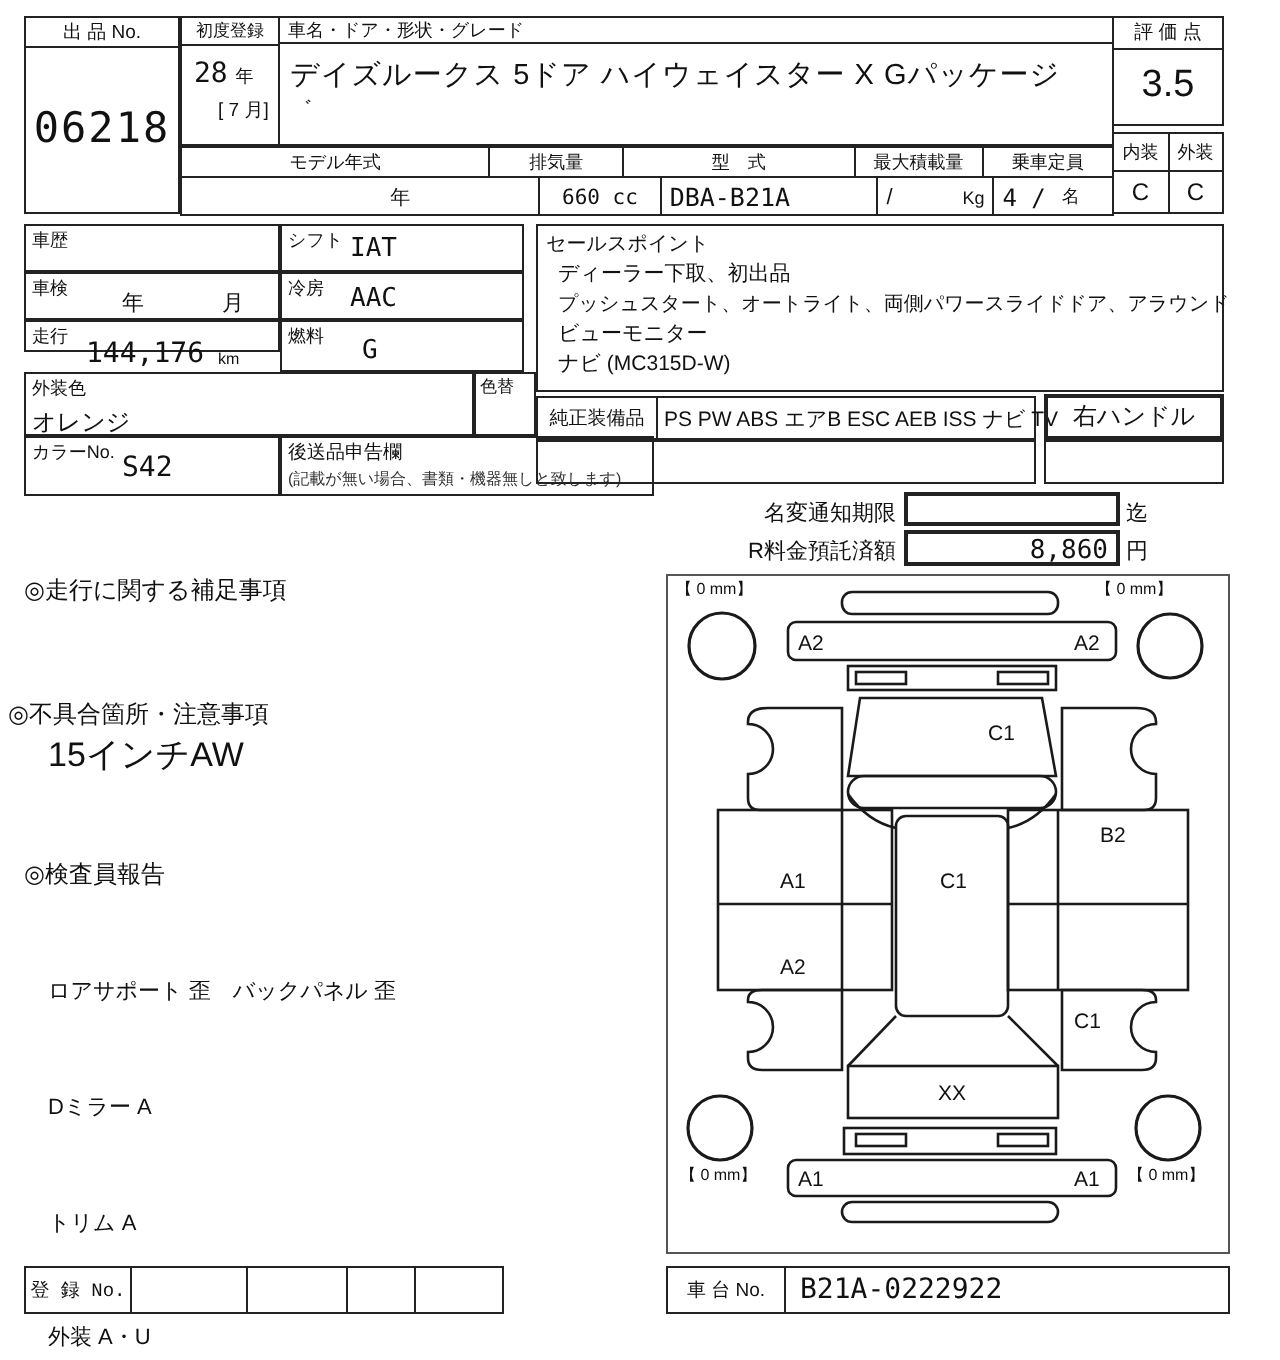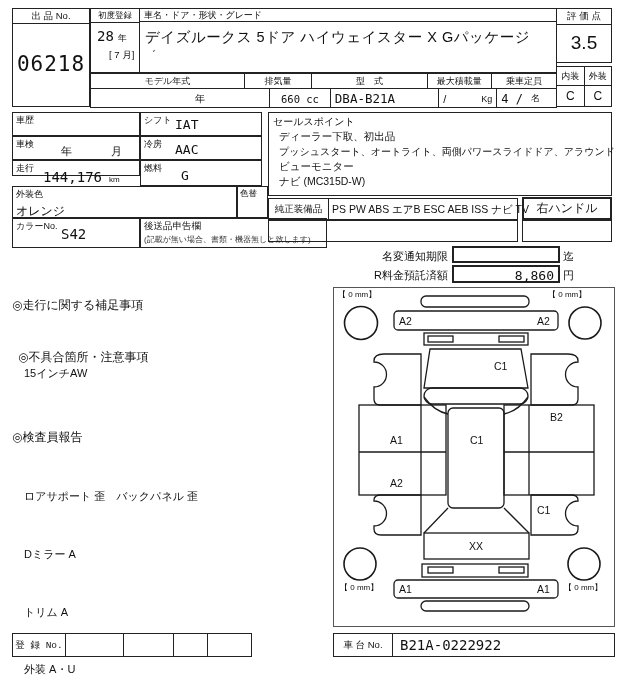"◎走行に関する補足事項" div.ab { top: 297px -> 287px }
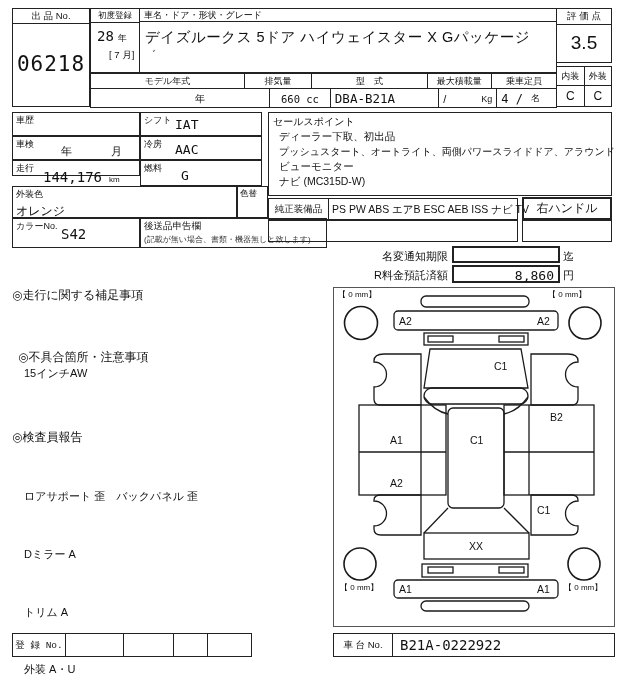"◎不具合箇所・注意事項" div.ab { left: 18px -> 4px }
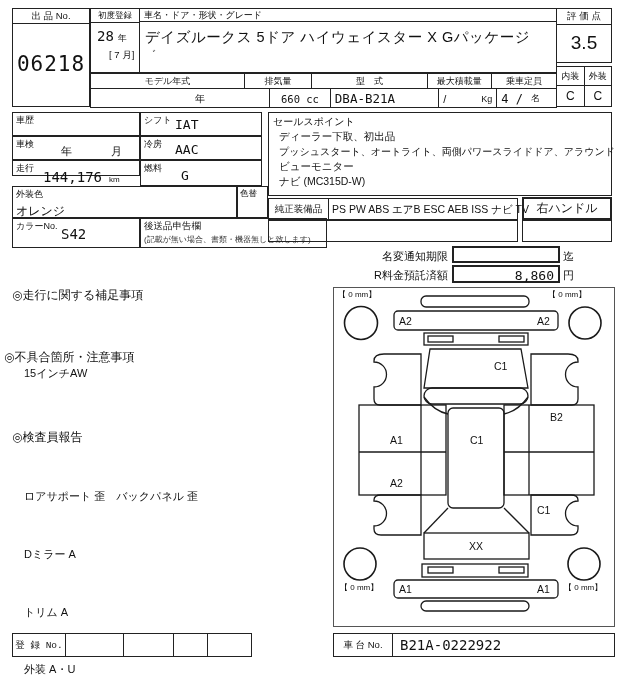"15インチAW" div.ab { font-size: 11px -> 17px }
